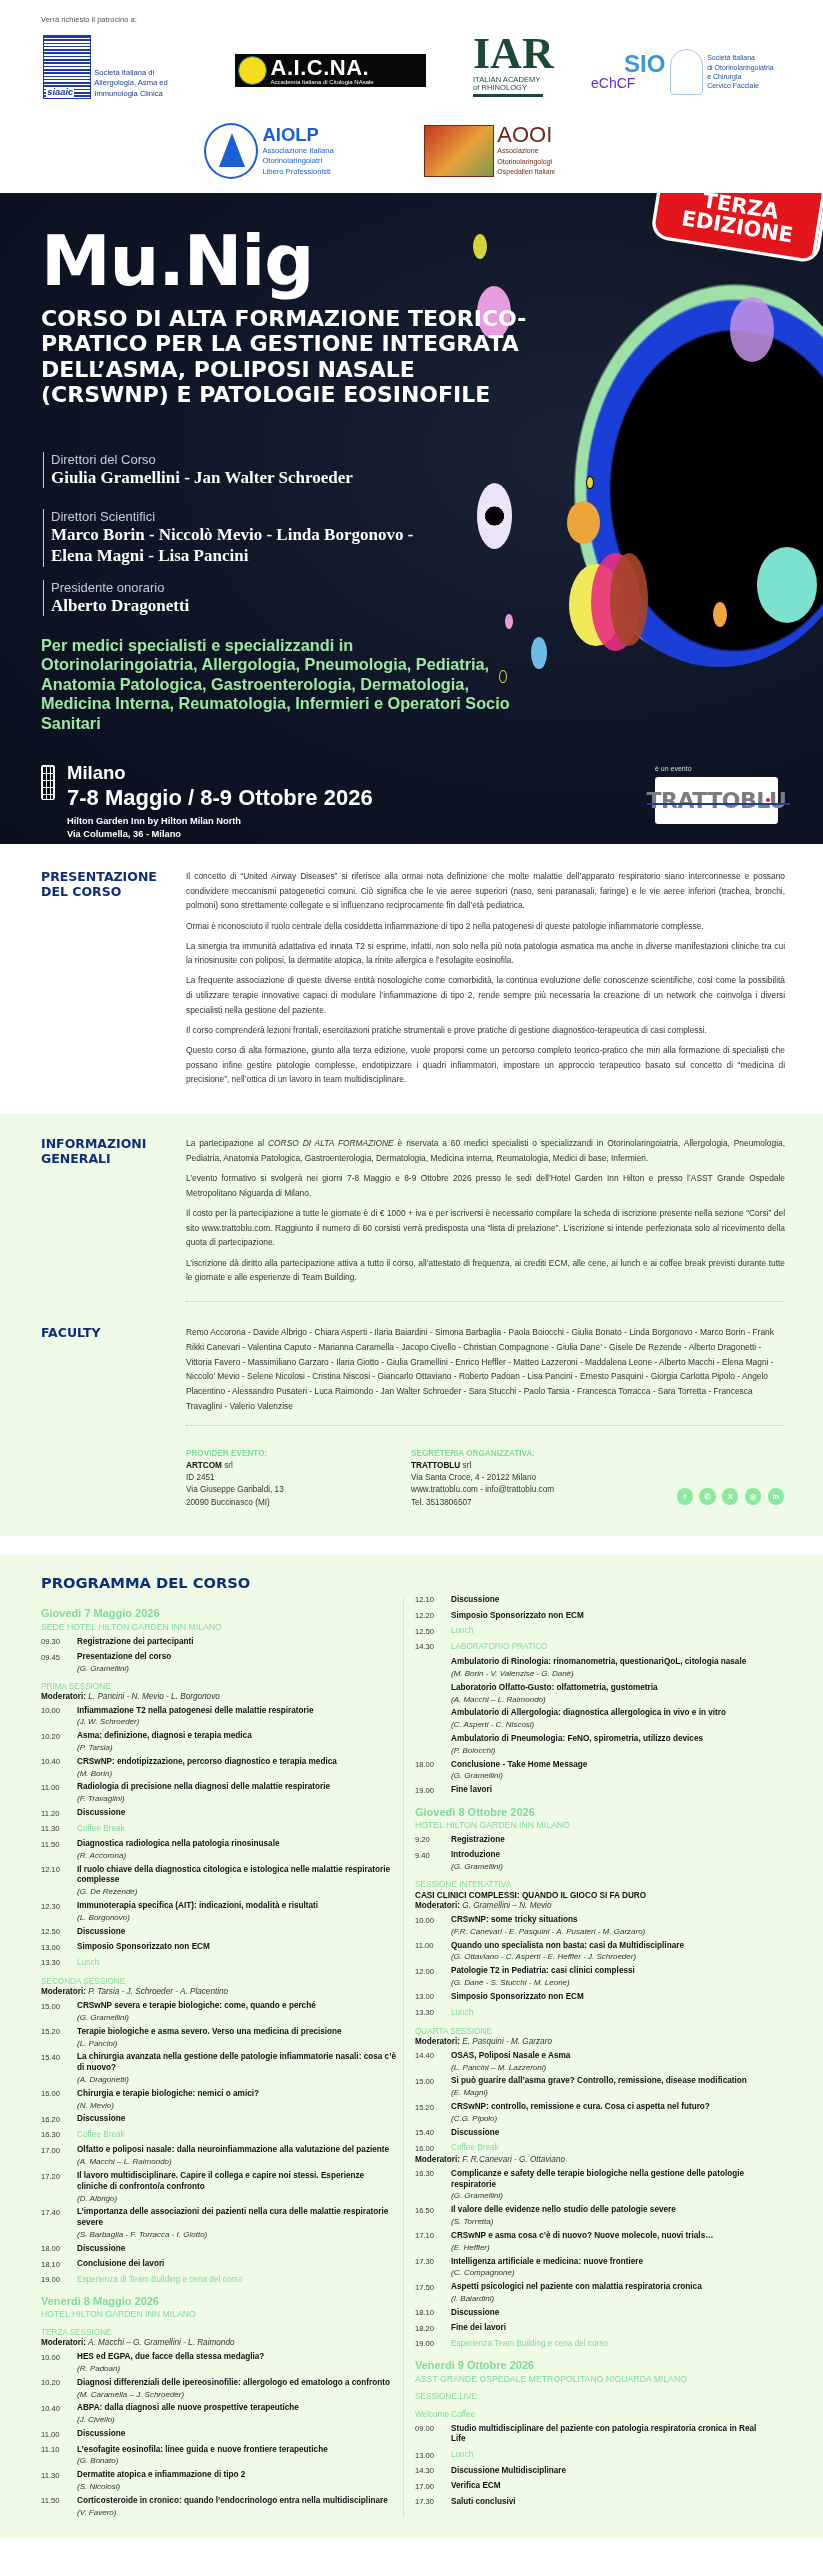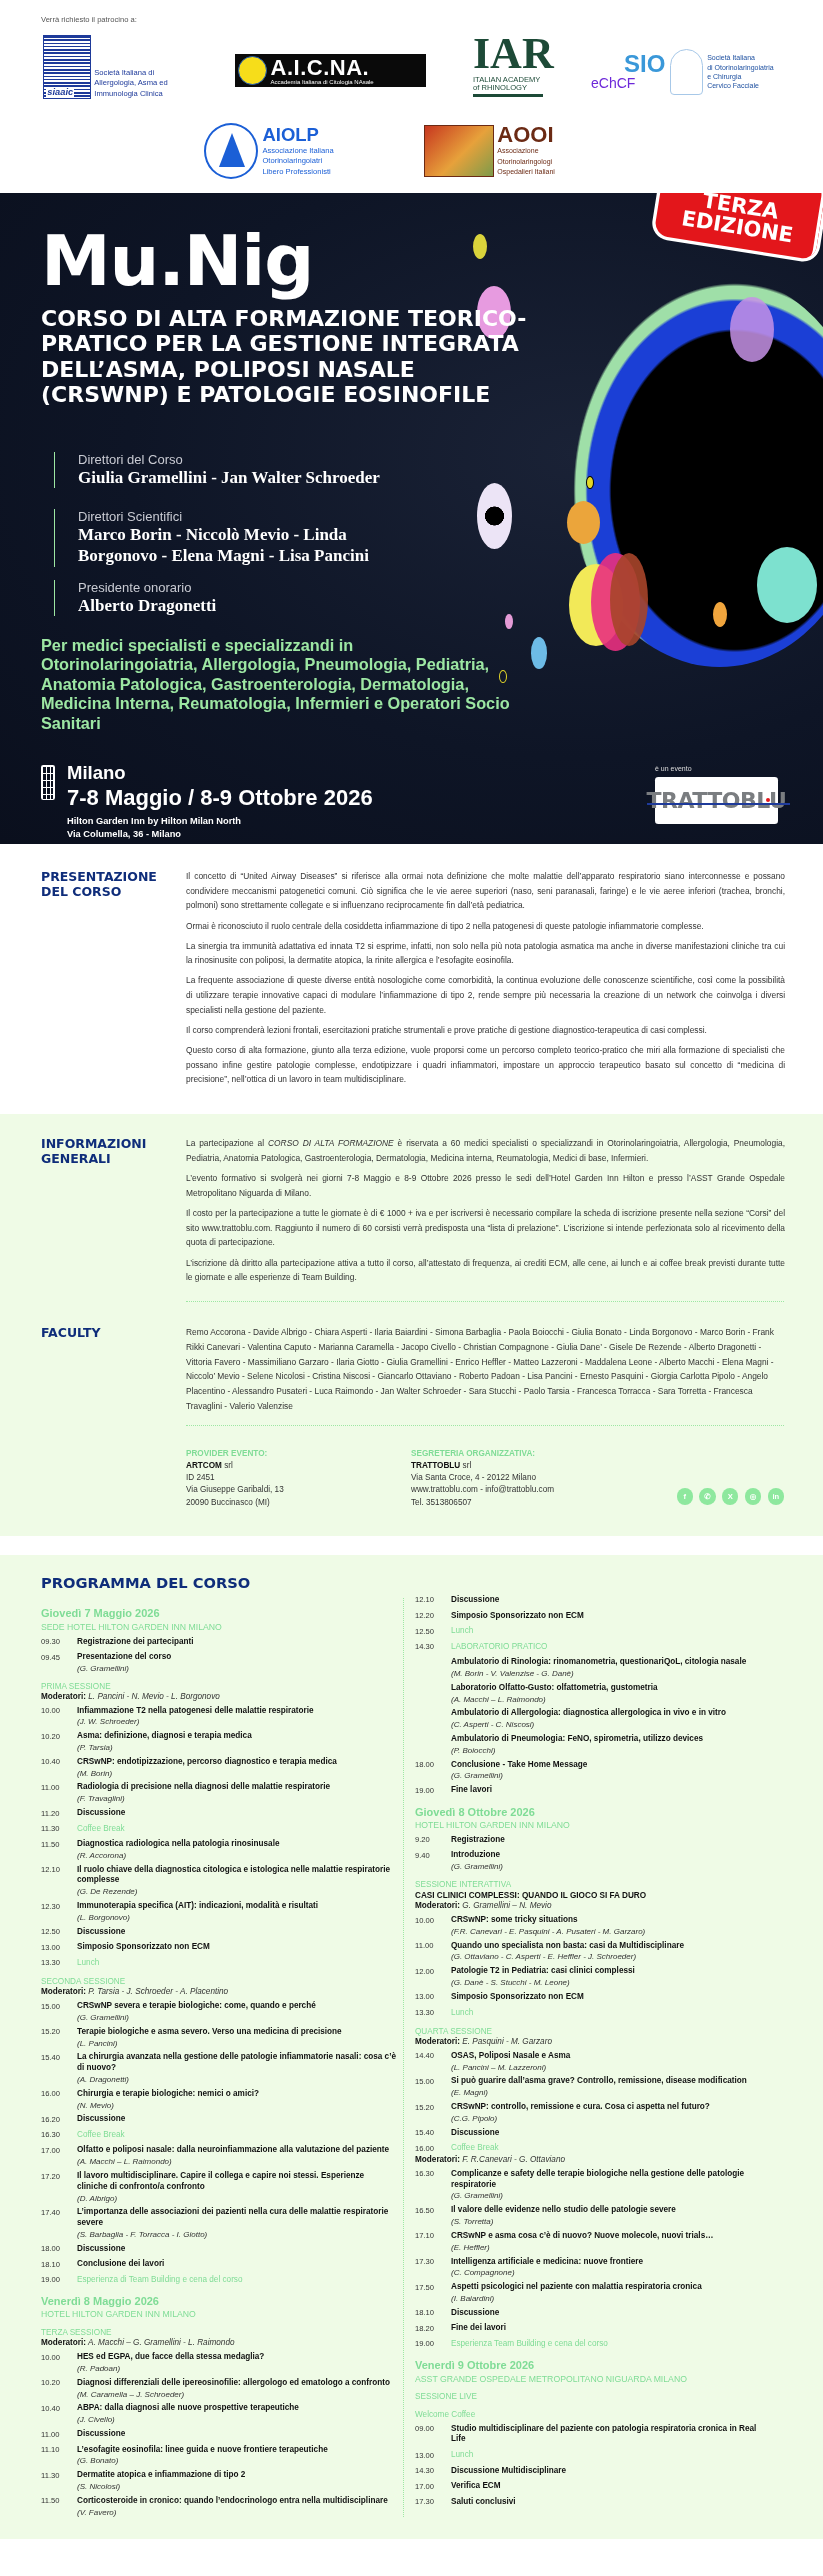"AOOI" .aooi-big { font-weight: bold -> normal }
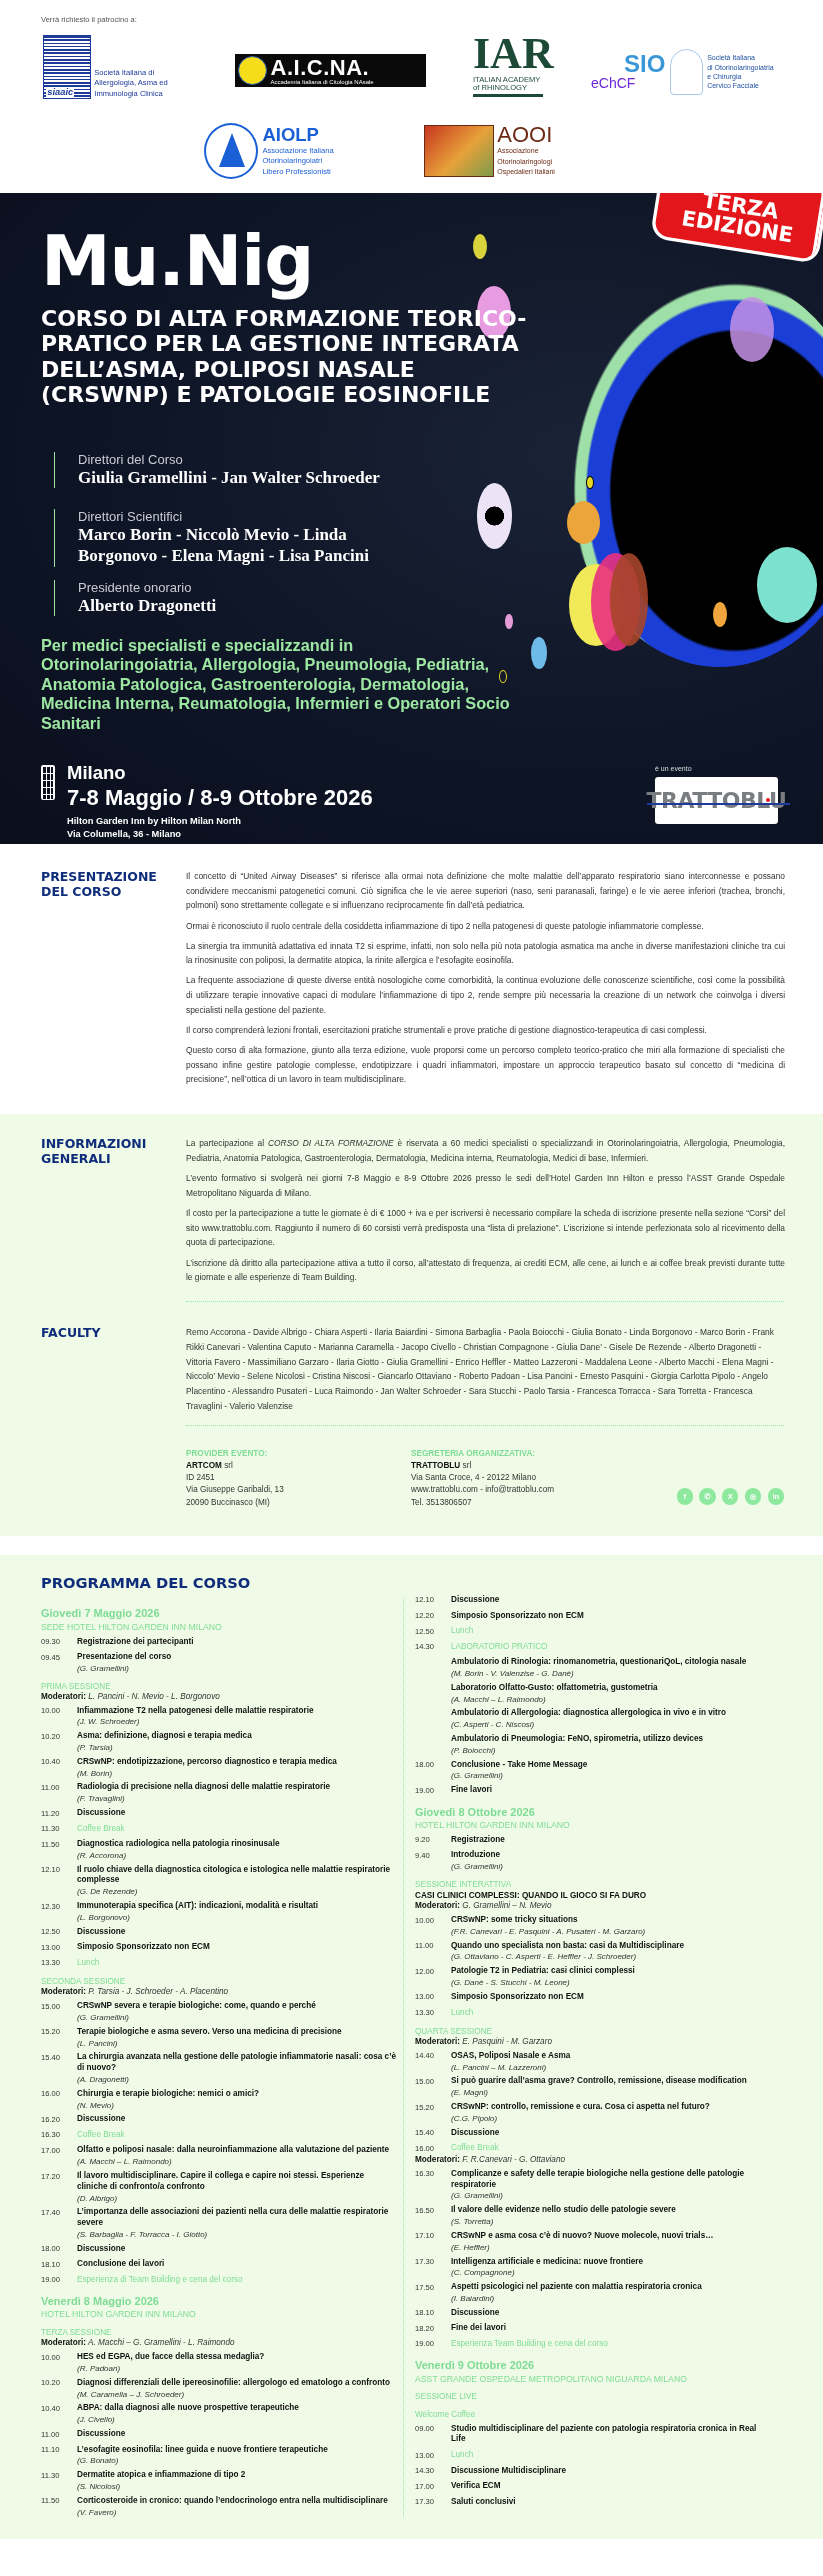"Direttori del Corso" .people { left: 54px -> 43px; padding-left: 23px -> 7px }
